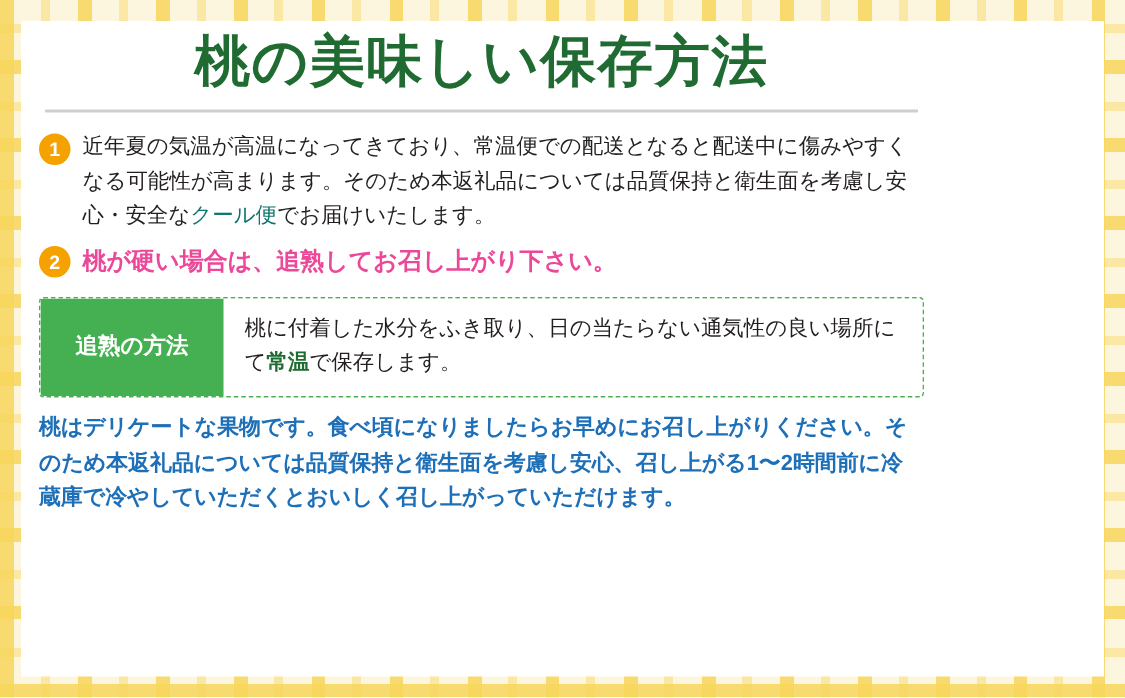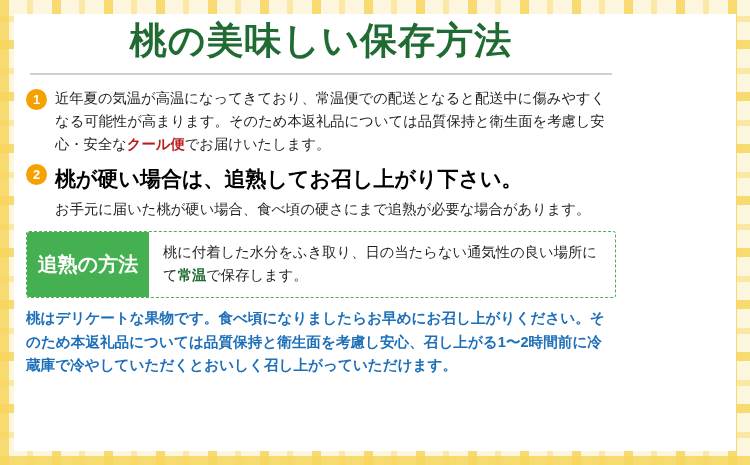"クール便" .hl-blue { color: #b91c1c -> #0f766e; font-weight: bold -> normal }
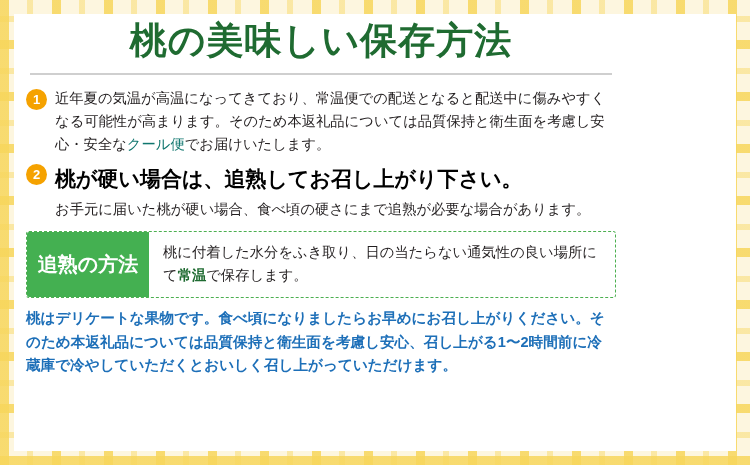"桃が硬い場合は、追熟してお召し上がり下さい。" .lead-green { color: #000000 -> #ec4899; font-size: 21px -> 16px }
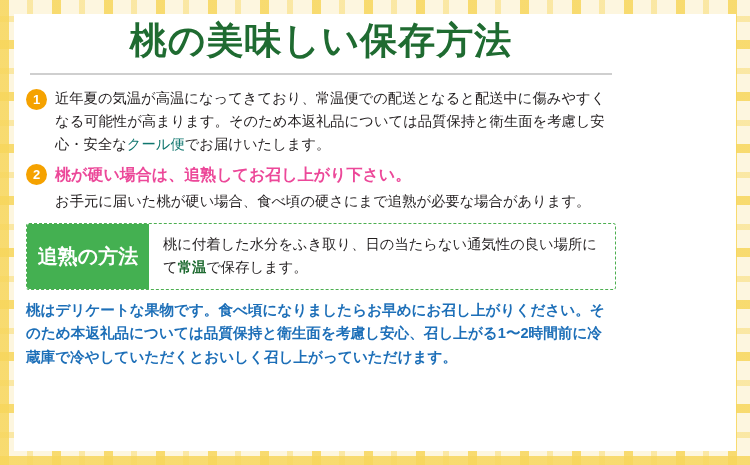"お手元に届いた桃が硬い場合、食べ頃の硬さにまで追熟が必要な場合があります。" div.sub-line { html: <div>お手元に届いた桃が硬い場合、食べ頃の硬さにまで追熟が必要な場合があります。</div> -> none }
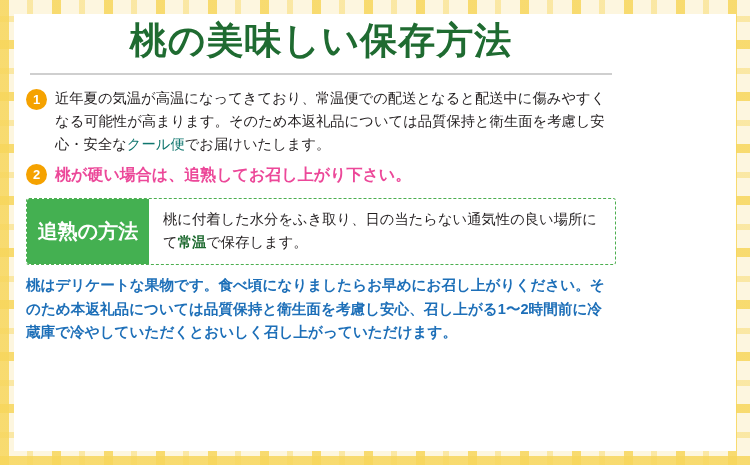"追熟の方法" .box-label { font-size: 20px -> 15px }
